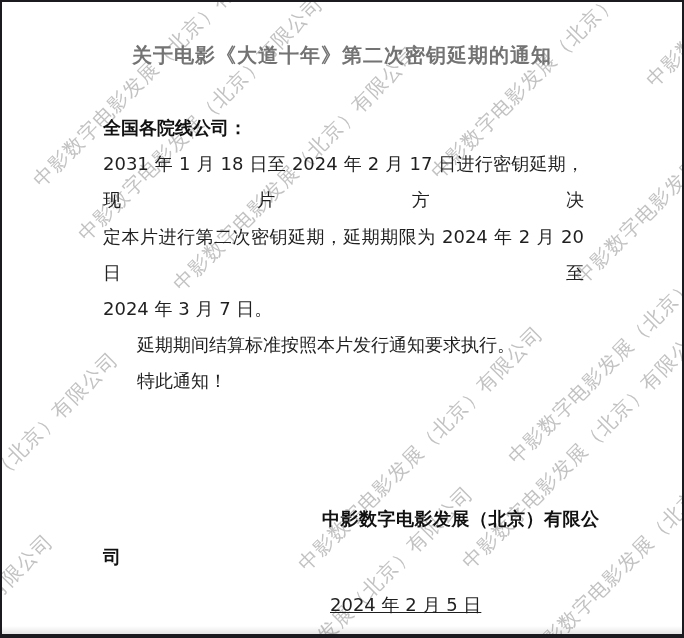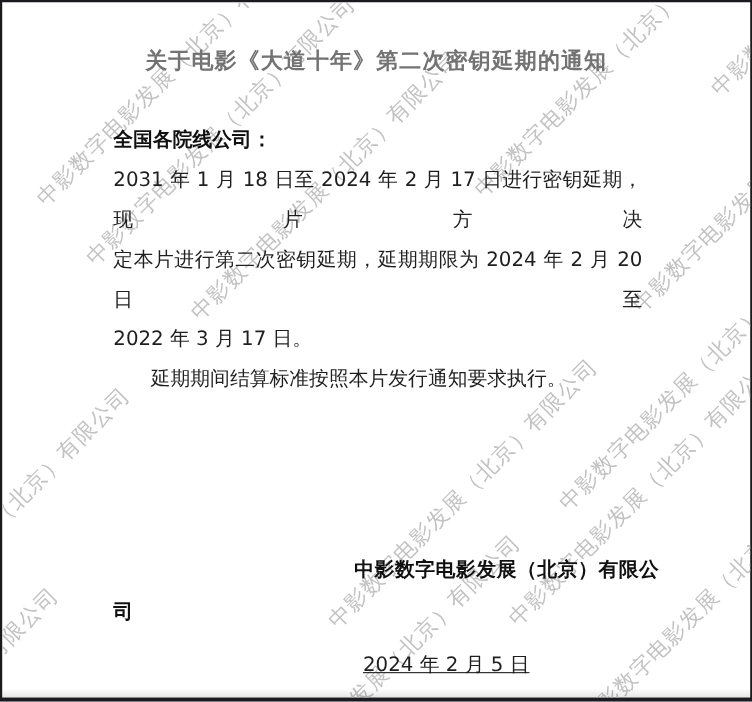"2022 年 3 月 17" div.line { text: 2022 年 3 月 17 -> 2024 年 3 月 7 }
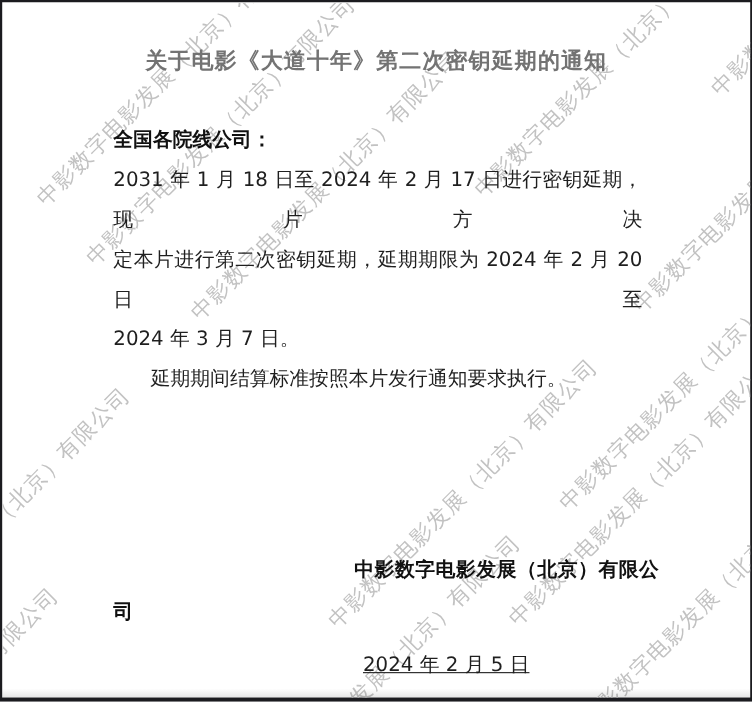"特此通知！" div.line { html: none -> <div>特此通知！</div> }
